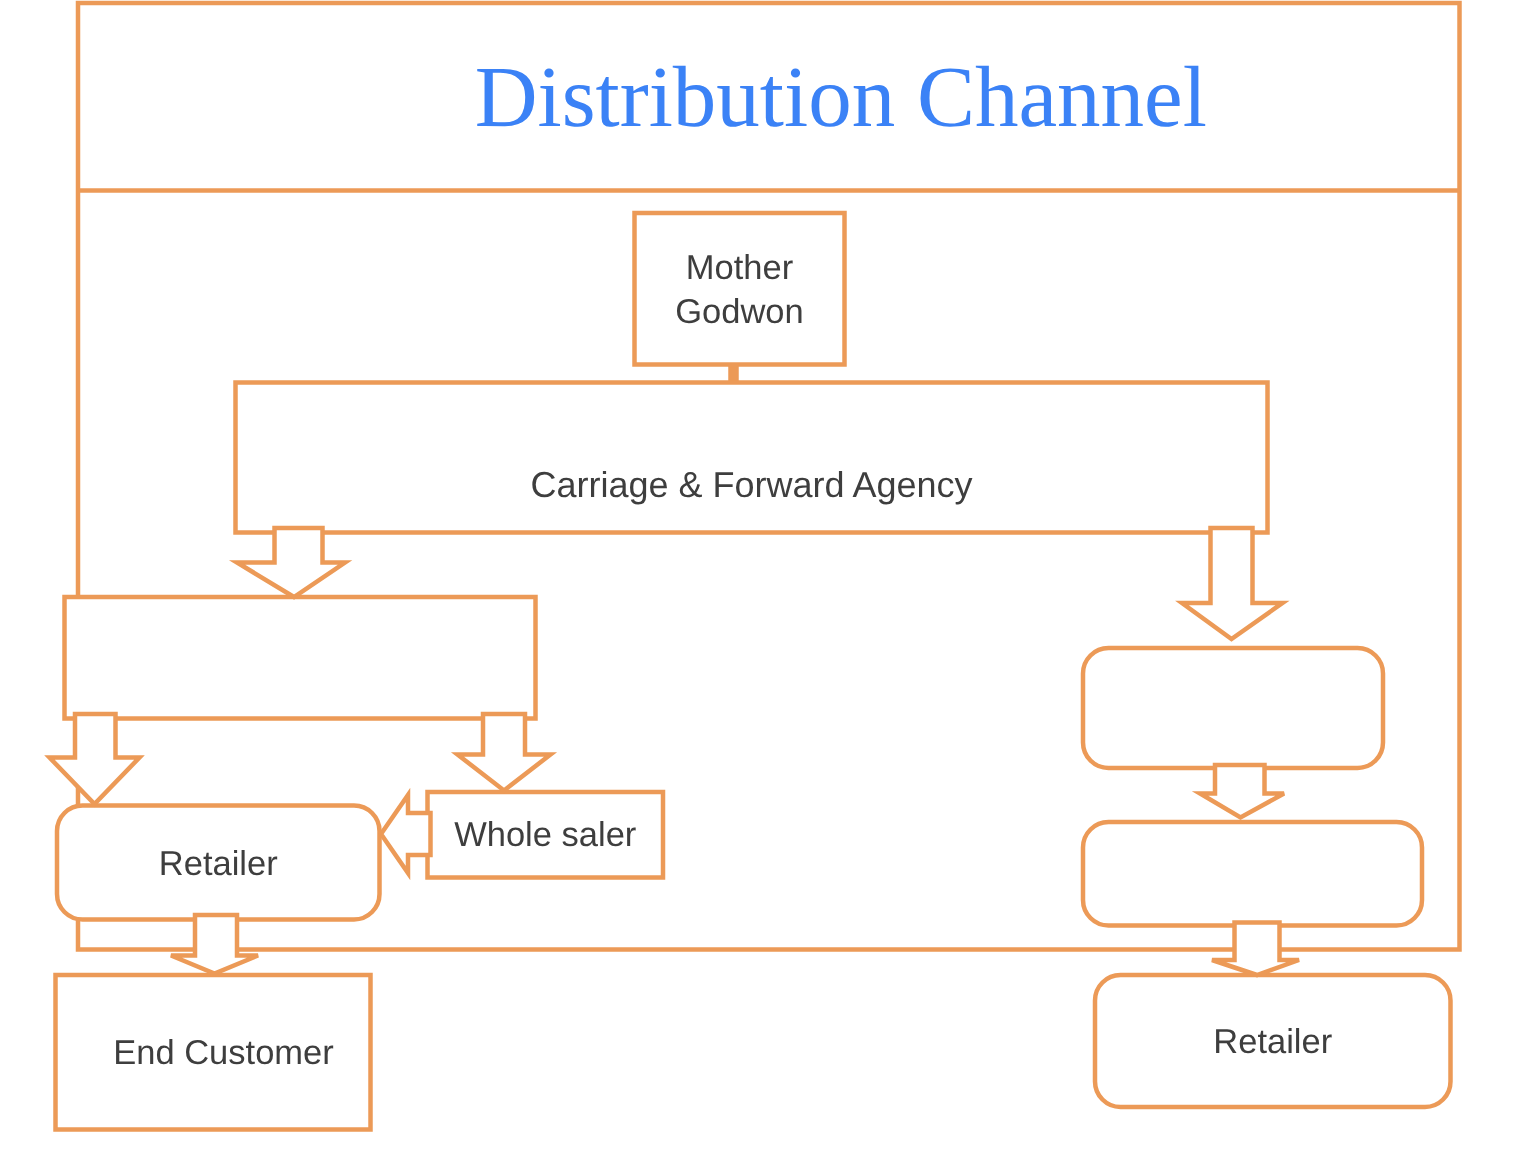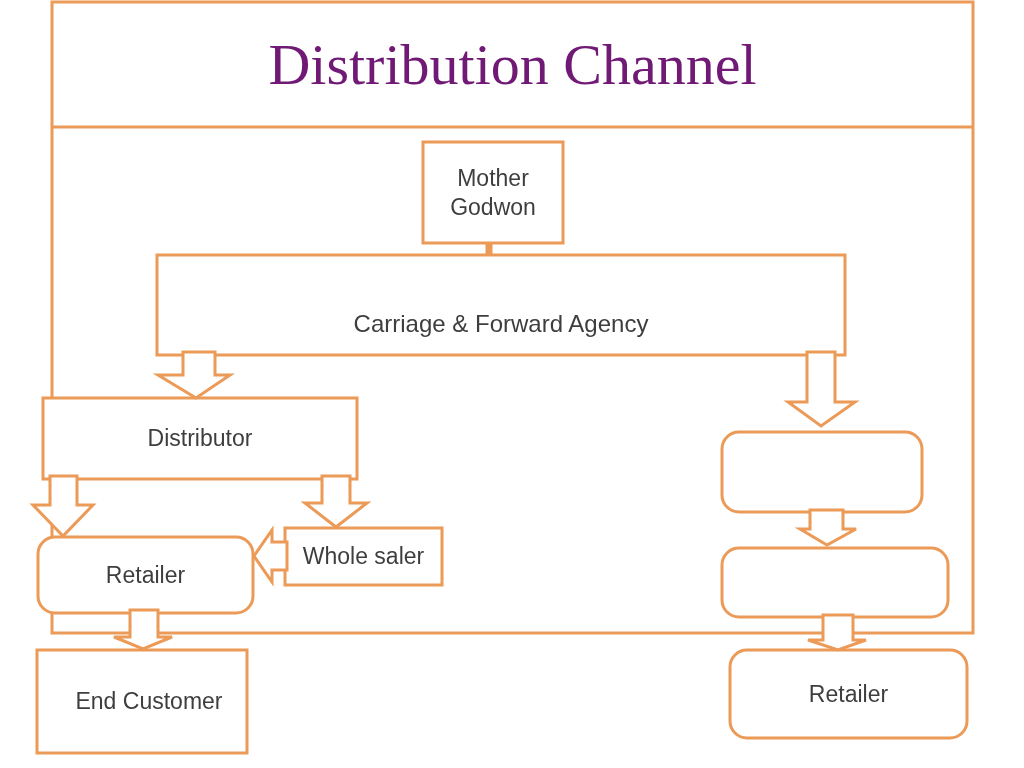"Distribution Channel" .label.title { color: #701a75 -> #3b82f6; padding-left: none -> 48px }
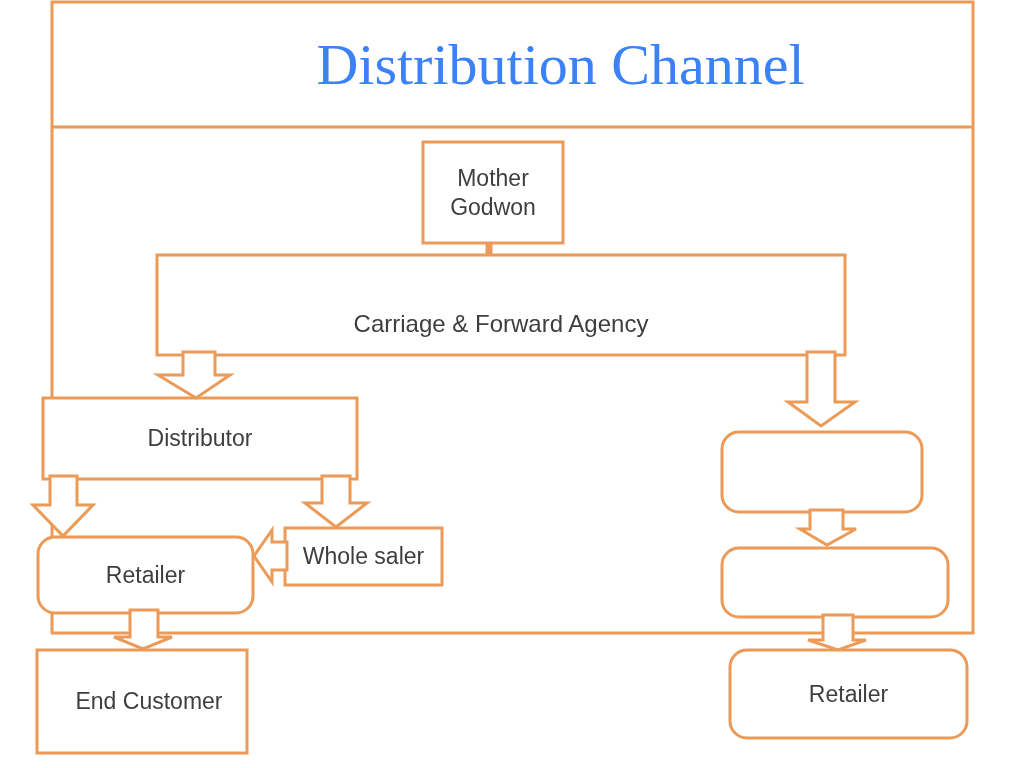"Distributor" div.label { html: <div>Distributor</div> -> none }
